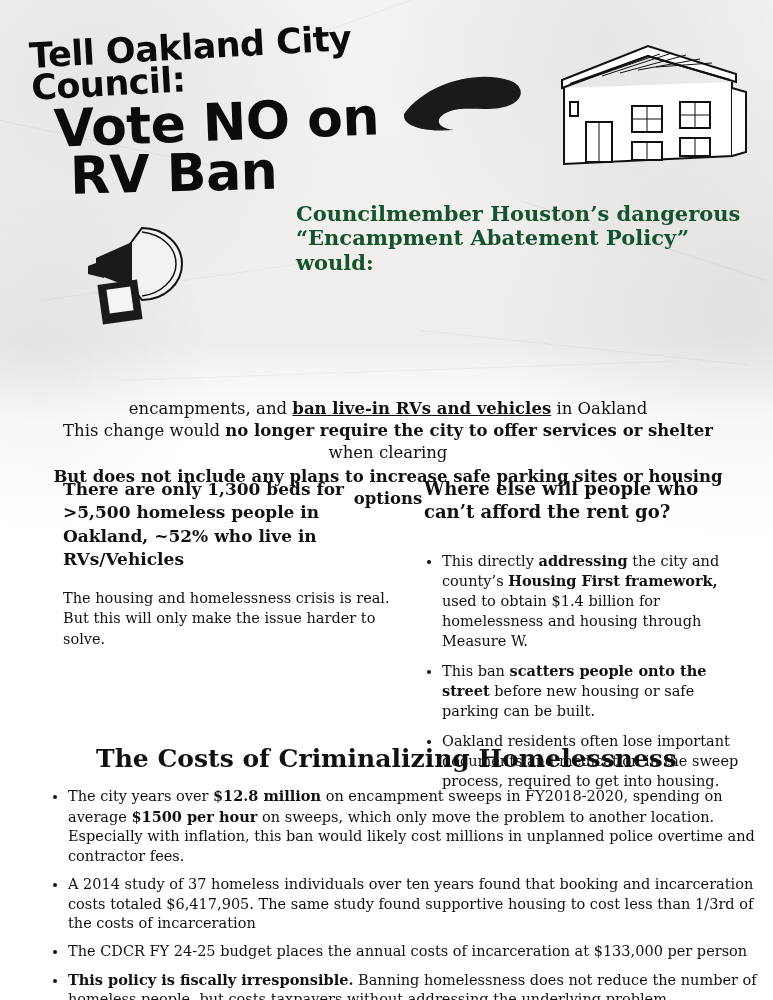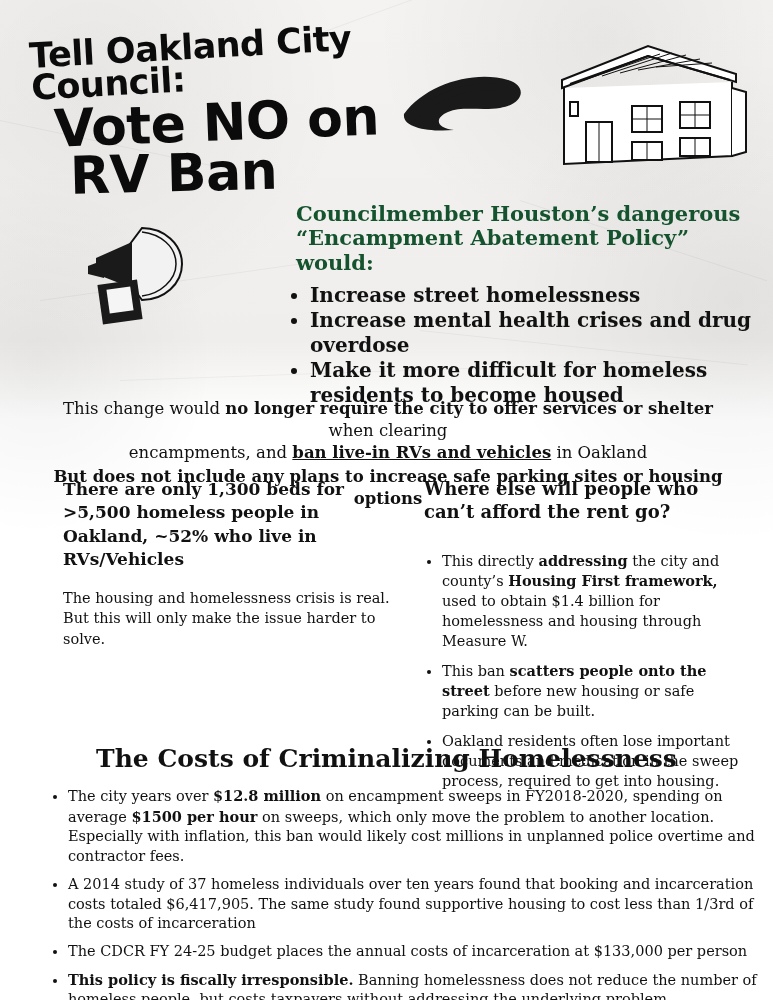"Increase street homelessness" ul.bullets-top { html: <ul> <li>Increase street homelessness</li> <li>Increase mental health crises and drug overdose</li> <li>Make it more difficult for homeless residents to become housed</li> </ul> -> none }
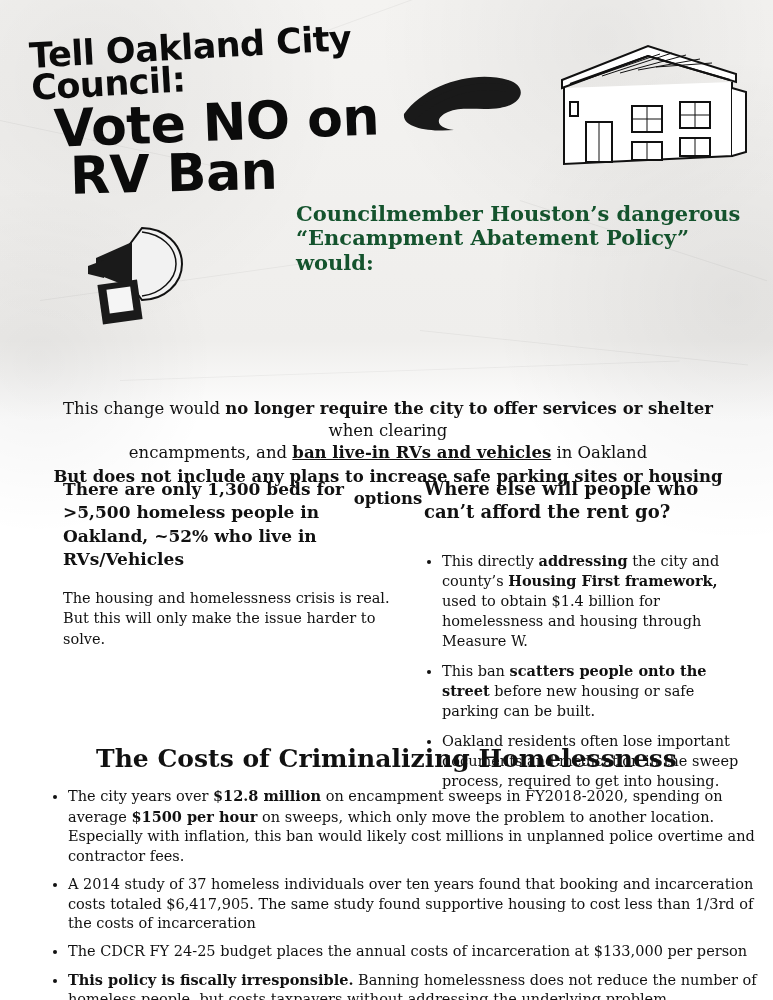"This change would no longer" div { order: before "encampments, and ban live-in RVs" -> after "encampments, and ban live-in RVs" }
